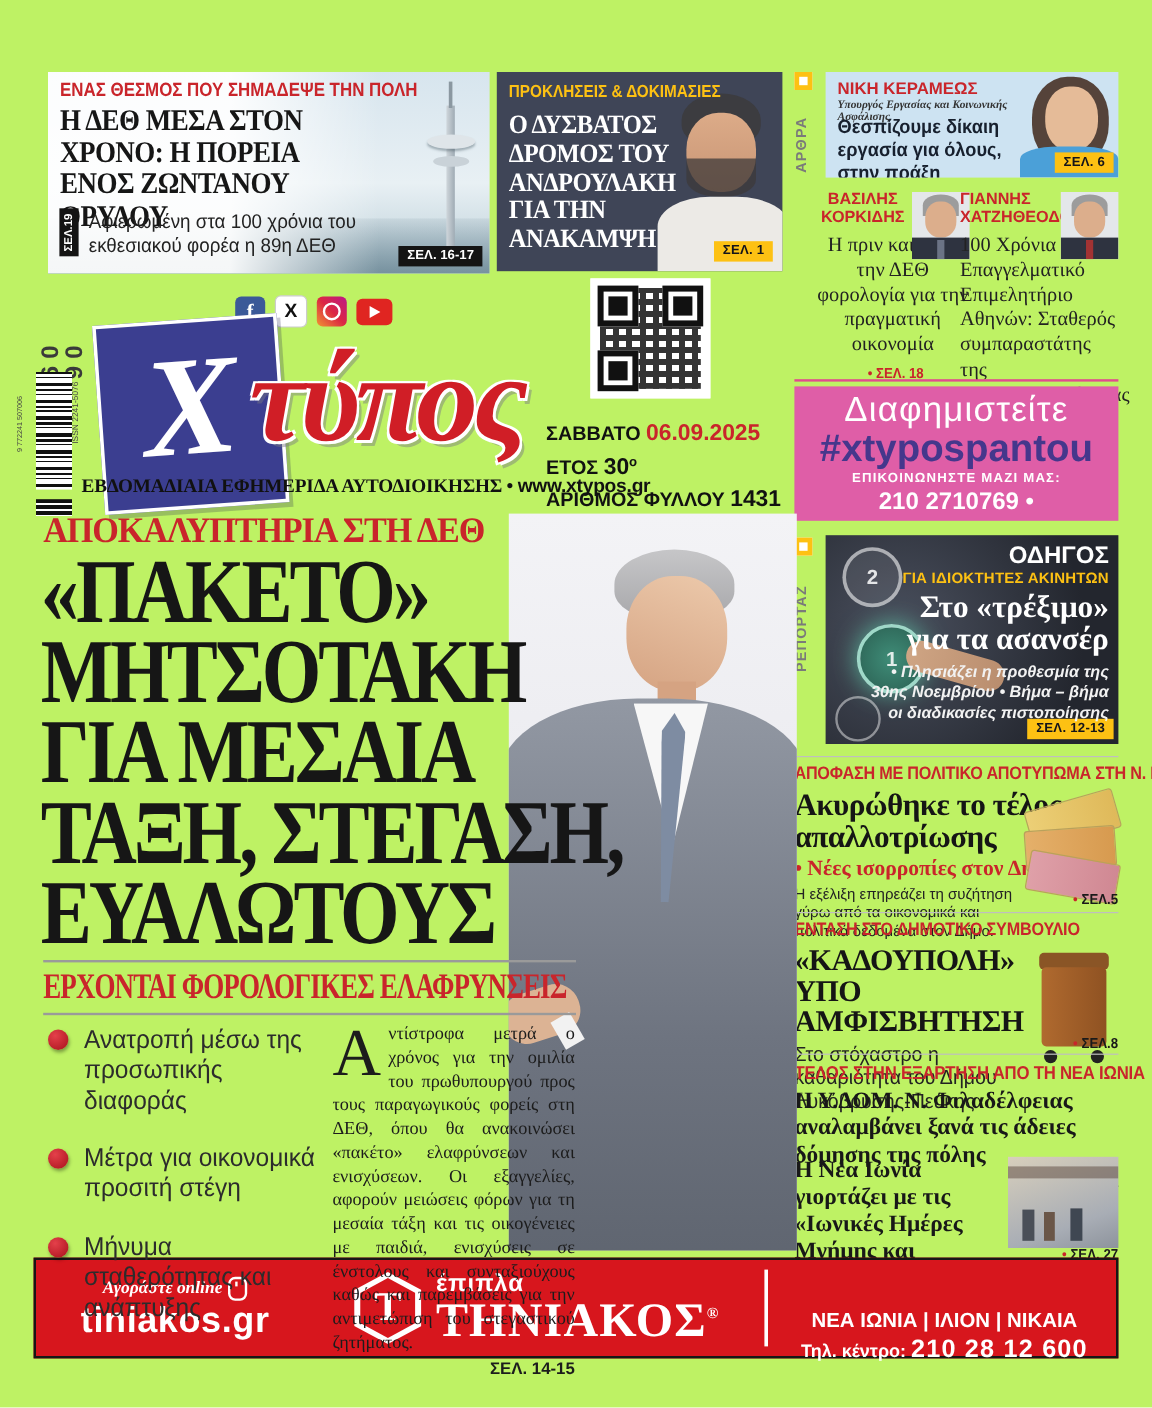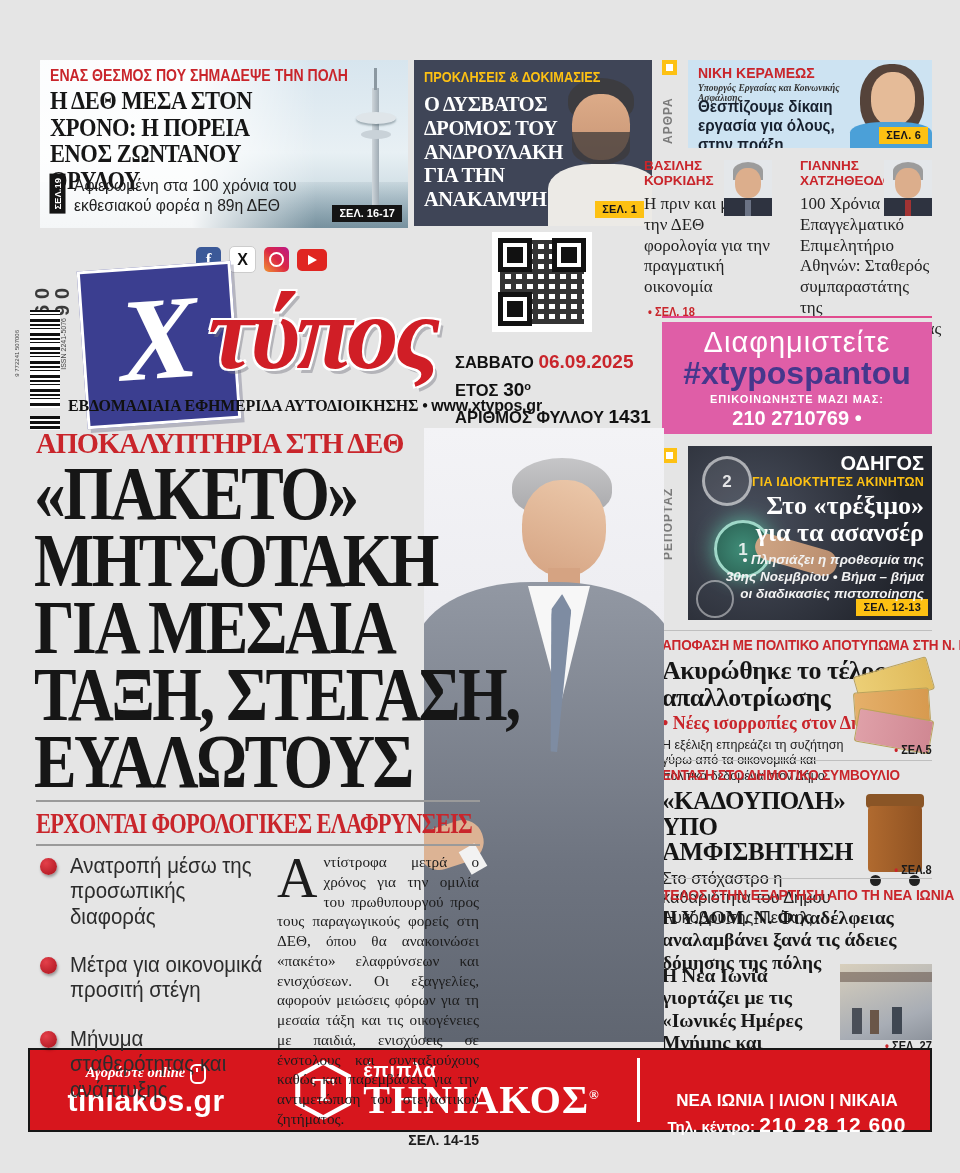"ΕΝΑΣ ΘΕΣΜΟΣ ΠΟΥ ΣΗΜΑΔΕΨΕ ΤΗΝ" #page { background: #e5e5e5 -> #bef264 }
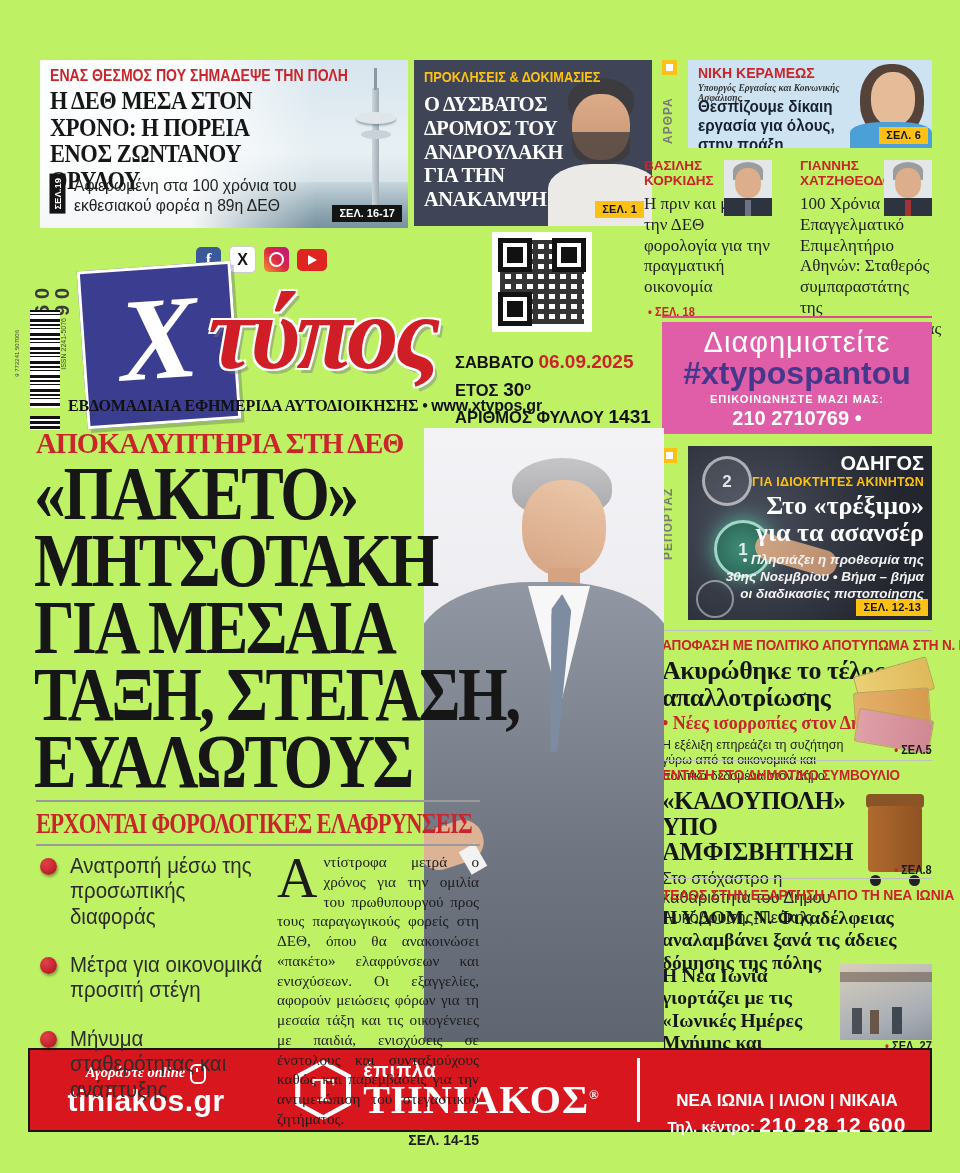"ΒΑΣΙΛΗΣ ΚΟΡΚΙΔΗΣ" div.abs { left: 644px -> 680px; text-align: none -> center }
